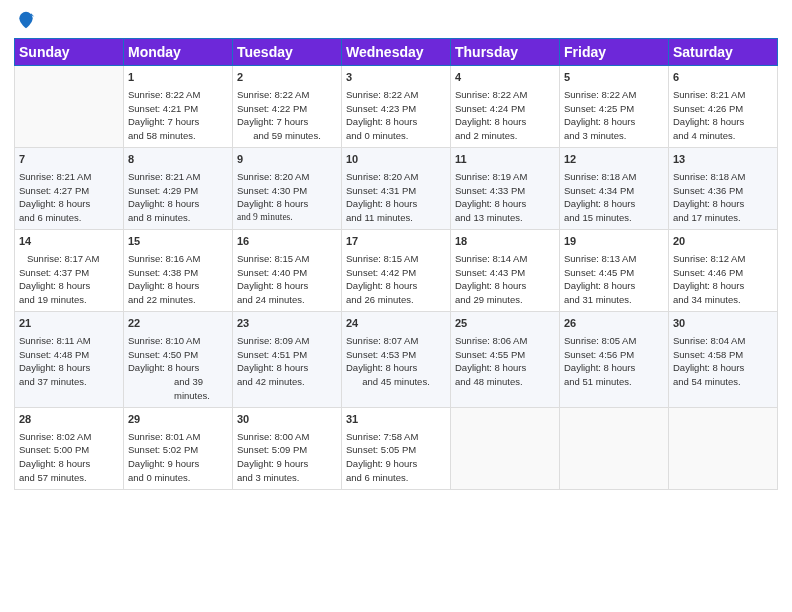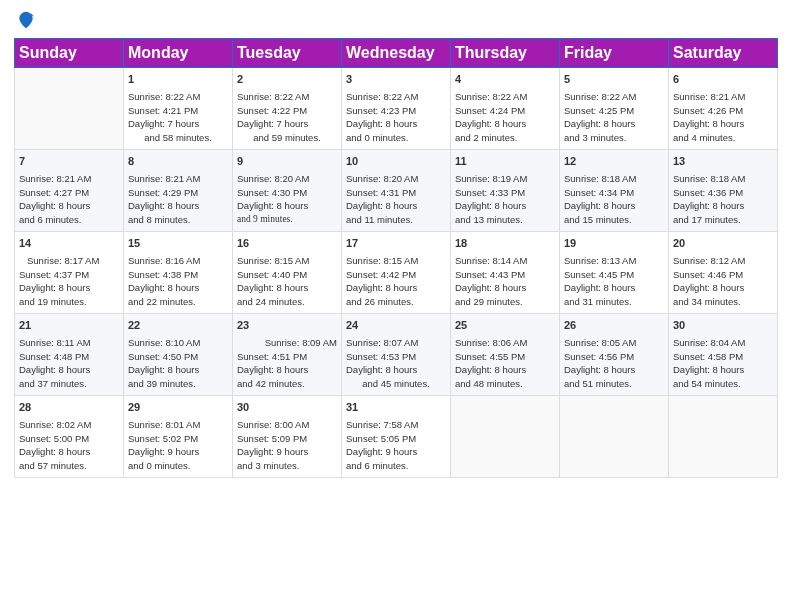"Sunday" thead tr th { background-color: #a21caf -> #6d28d9; font-size: 16px -> 14px }
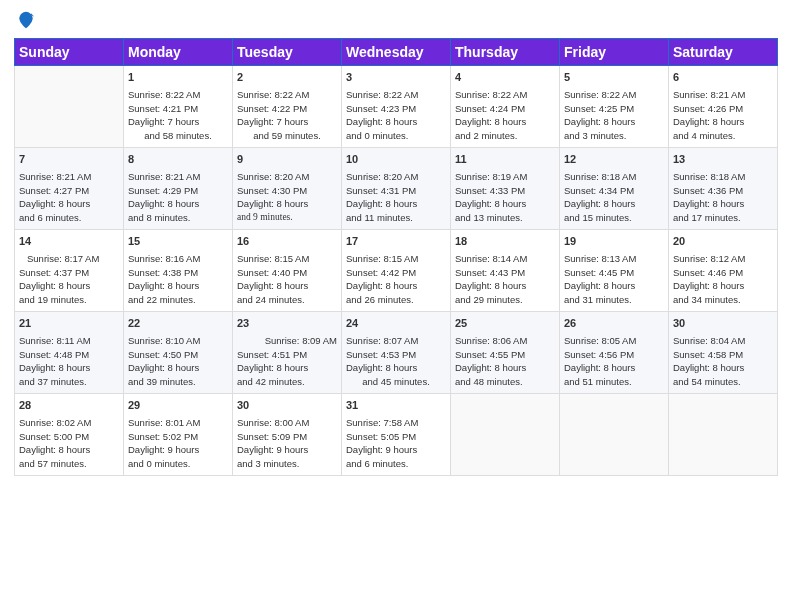"and 58 minutes." span { text-align: center -> none }
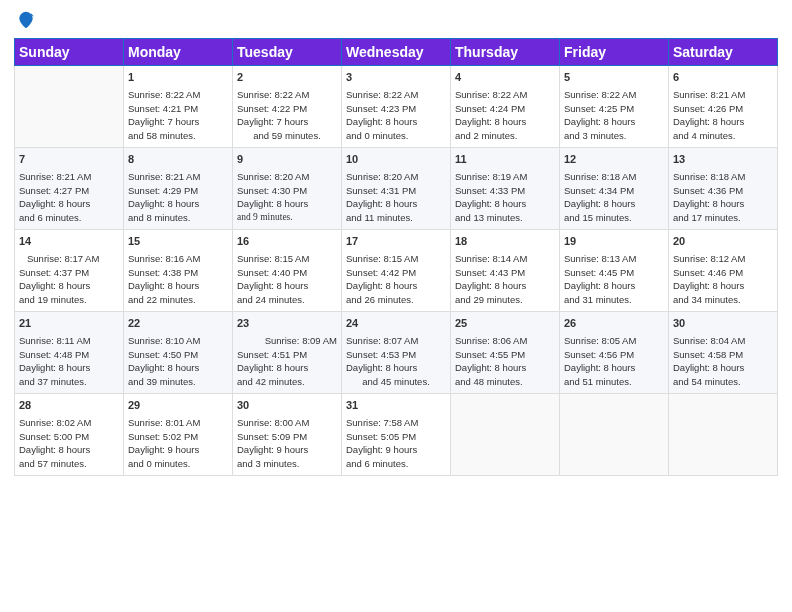"Sunrise: 8:09 AM" span { text-align: right -> none }
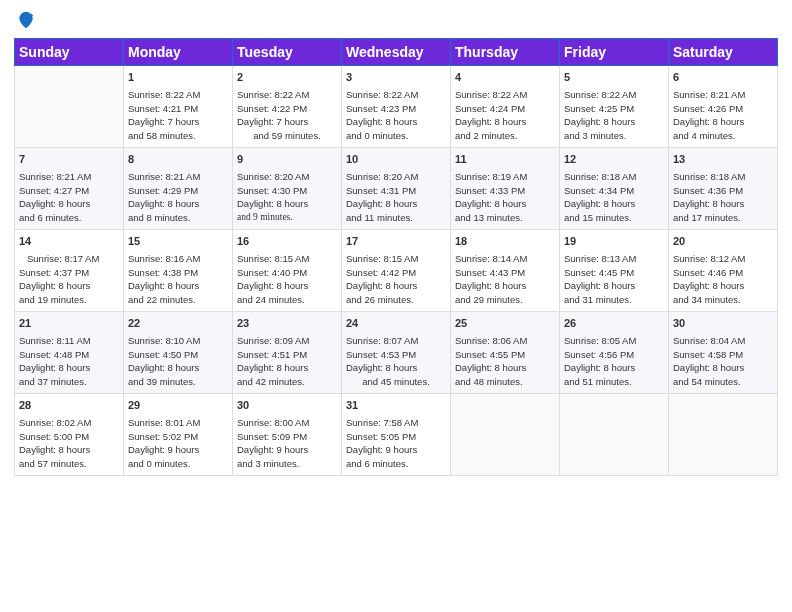"and 39 minutes." span { margin-left: none -> 46px }
